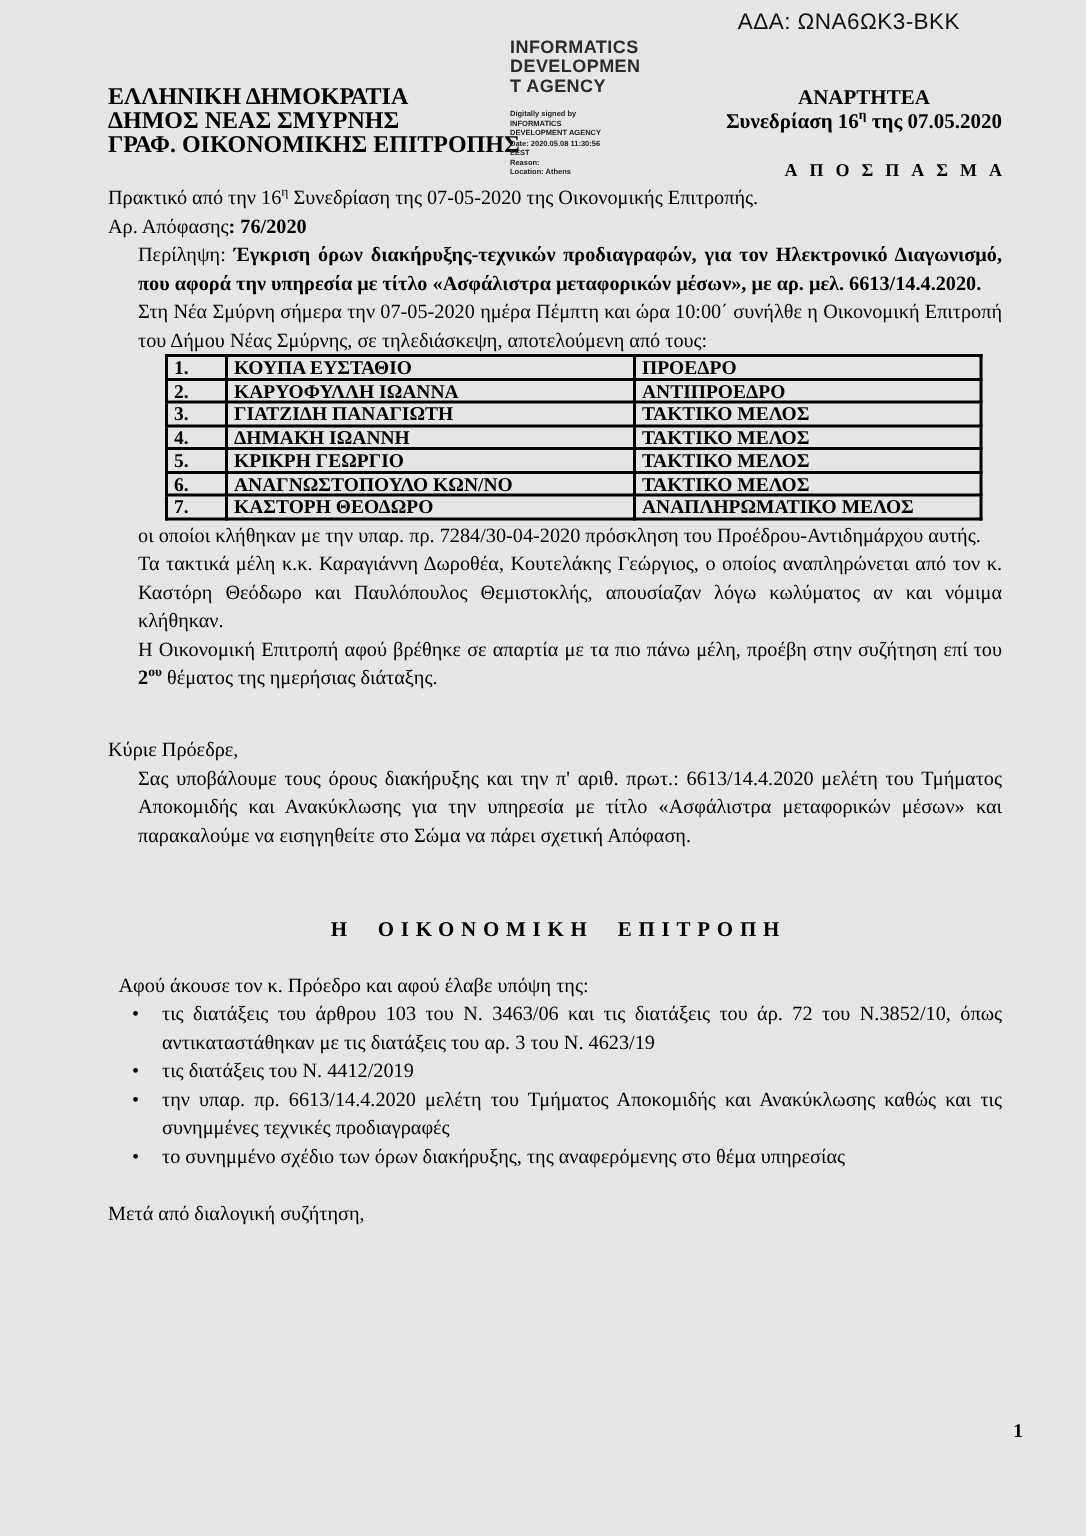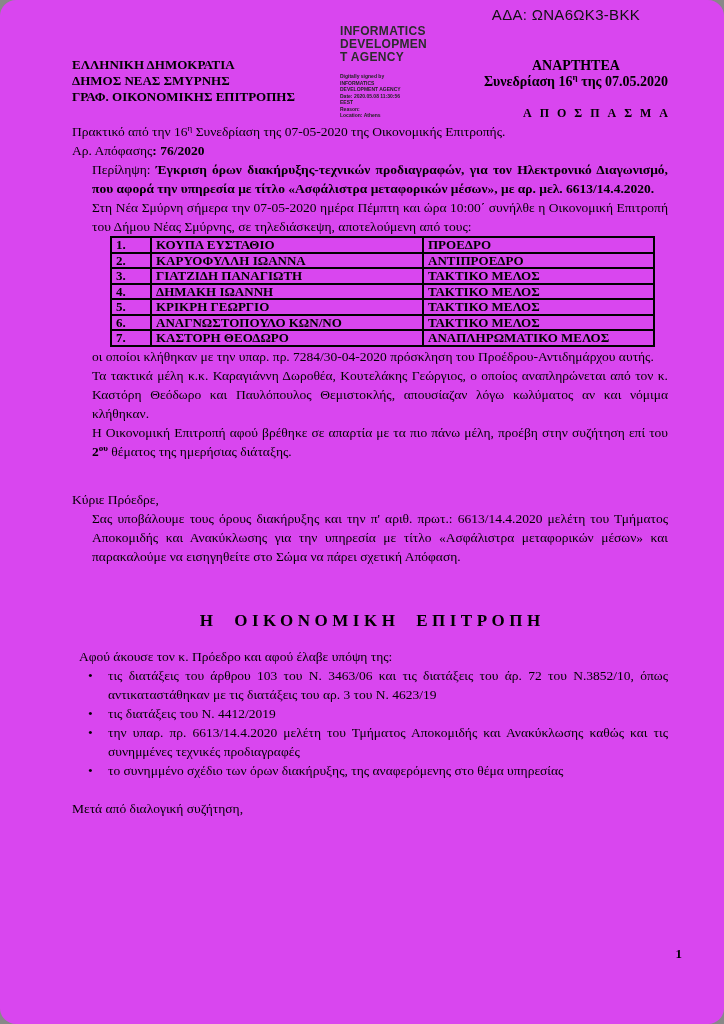"ΑΔΑ: ΩΝΑ6ΩΚ3-ΒΚΚ" .page { background: #d946ef -> #e5e5e5; border-radius: 16px -> none }
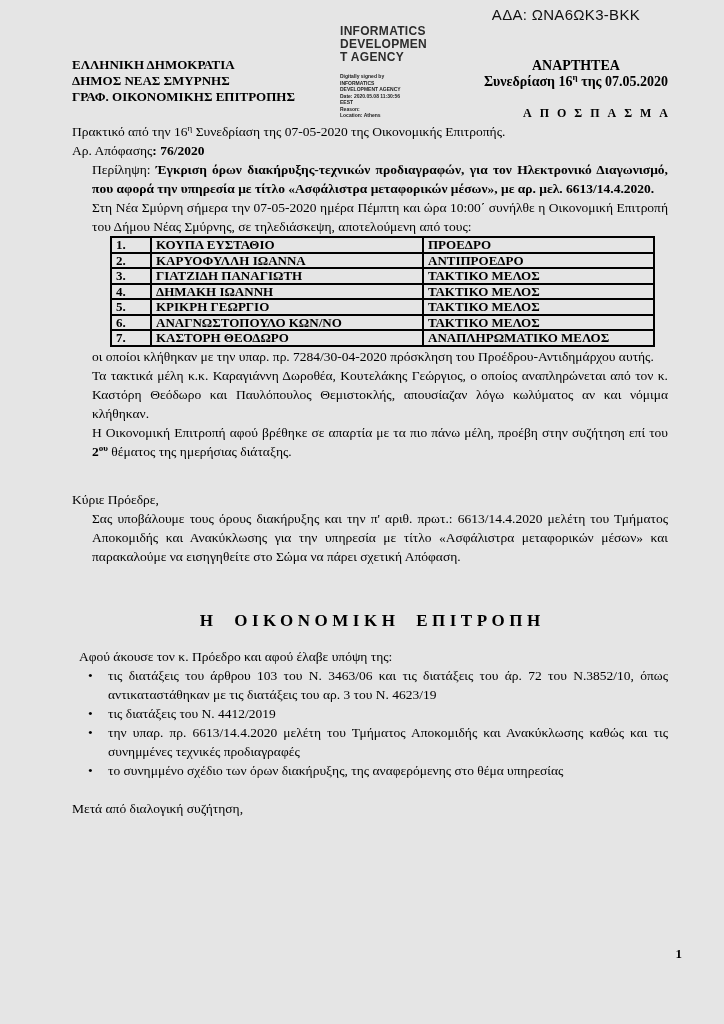"ΕΛΛΗΝΙΚΗ ΔΗΜΟΚΡΑΤΙΑ" .header-left { font-size: 13px -> 16px }
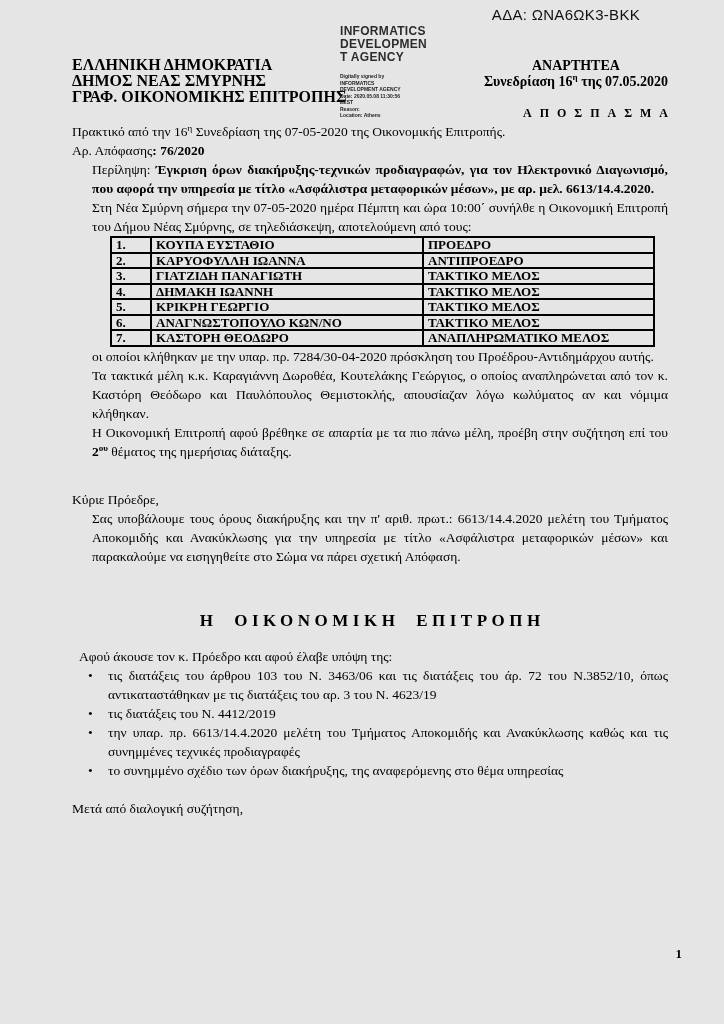"Η ΟΙΚΟΝΟΜΙΚΗ ΕΠΙΤΡΟΠΗ" .committee-heading { font-size: 17px -> 14px }
